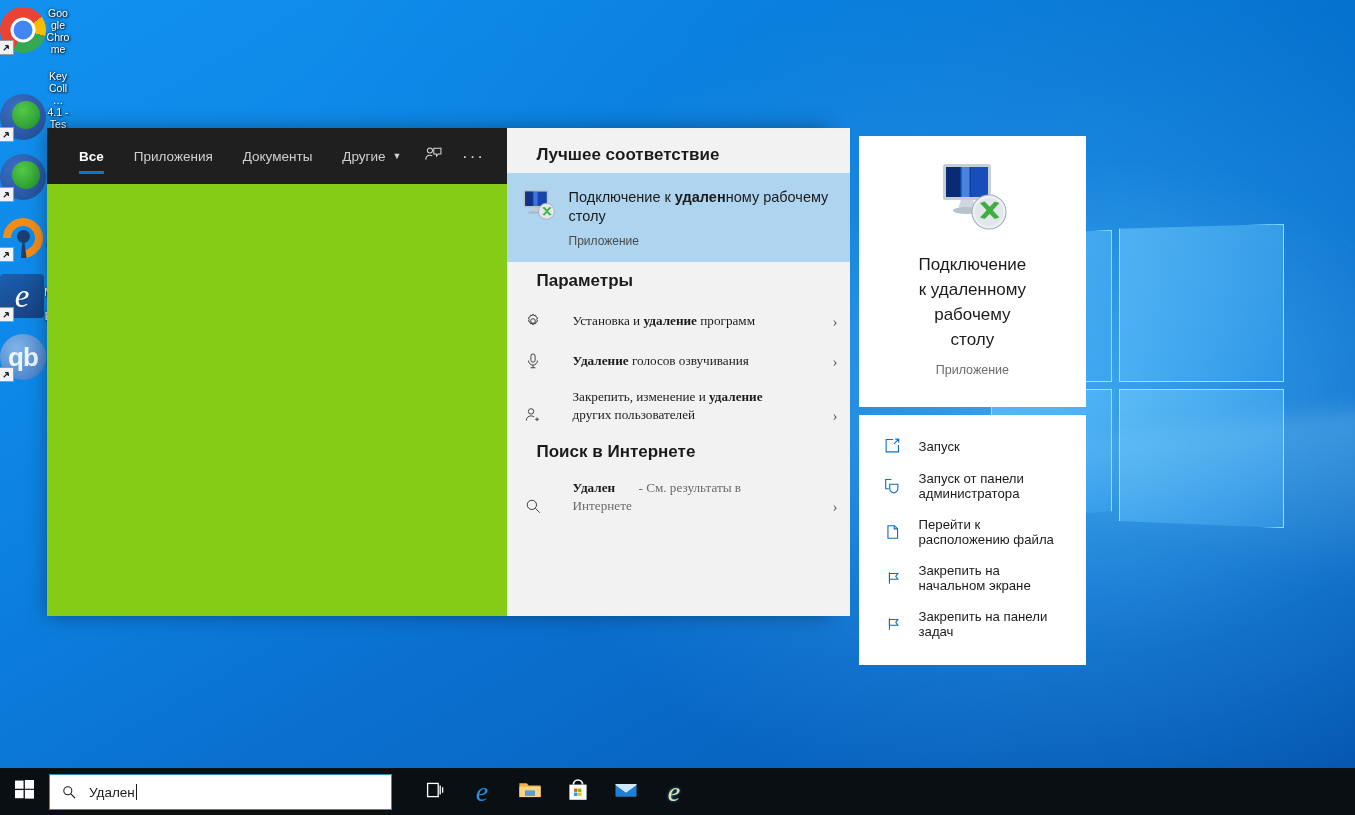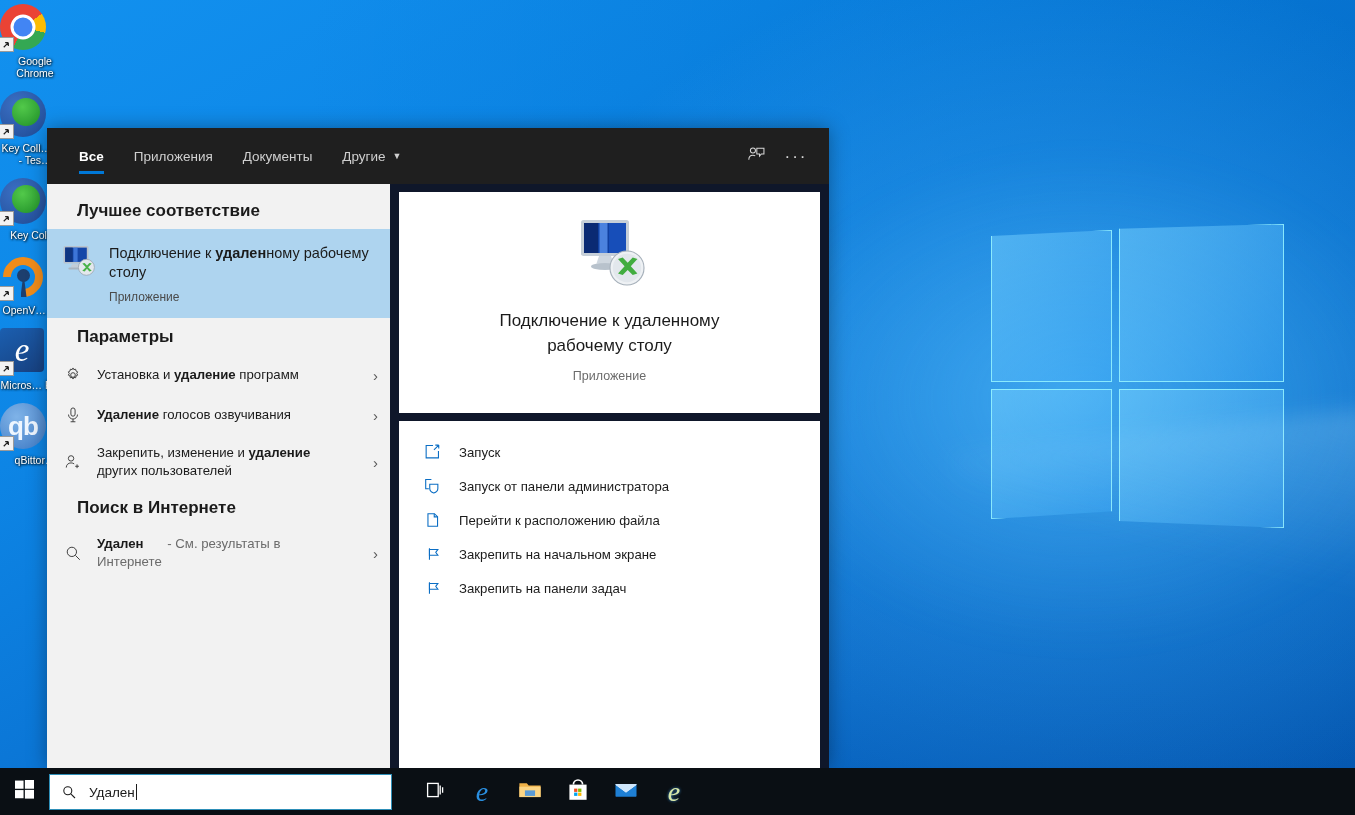"Google Chrome" .desk-icon { align-items: flex-start -> flex-end; flex-direction: column -> row }
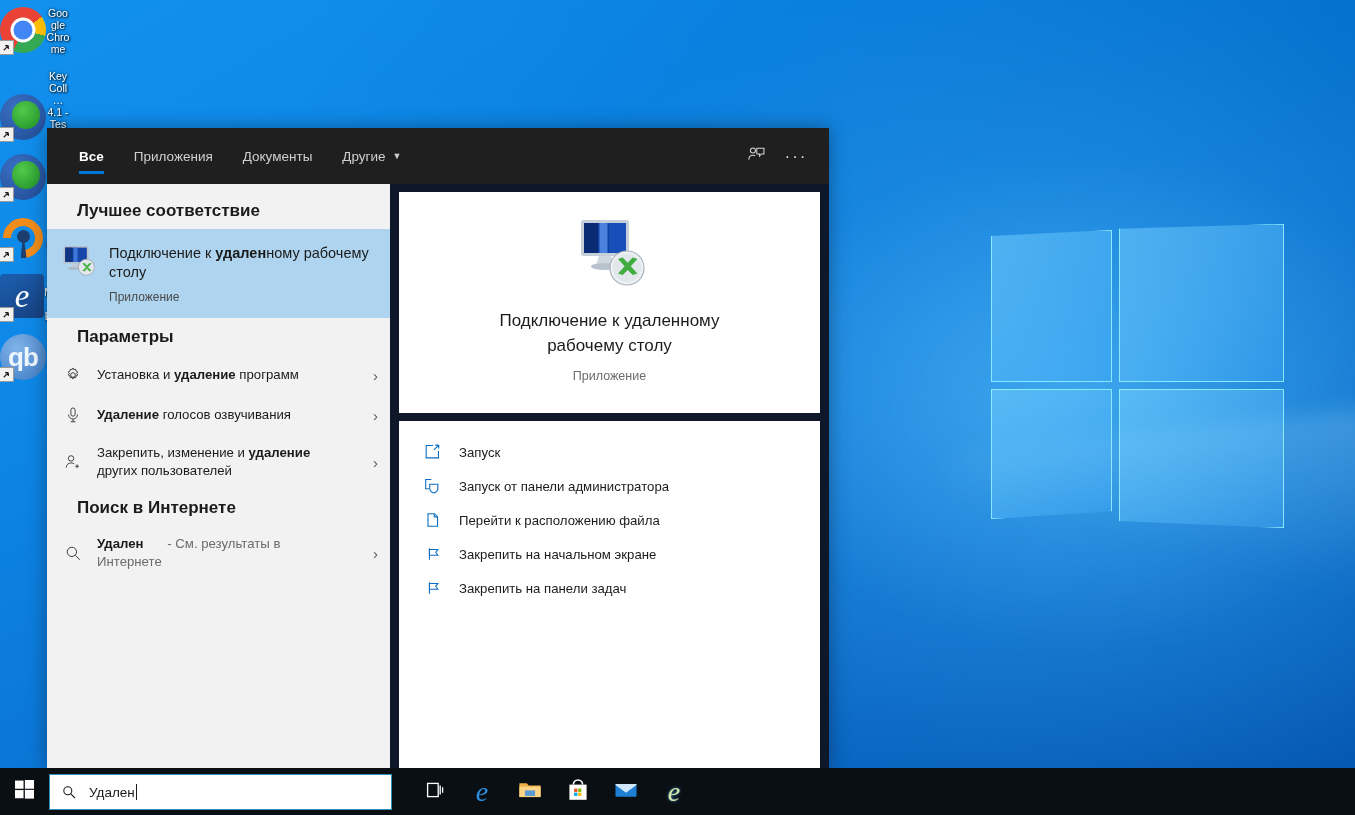"Все" #search-panel { background: #0f172a -> #84cc16; flex-direction: column -> none; height: 640px -> 488px }
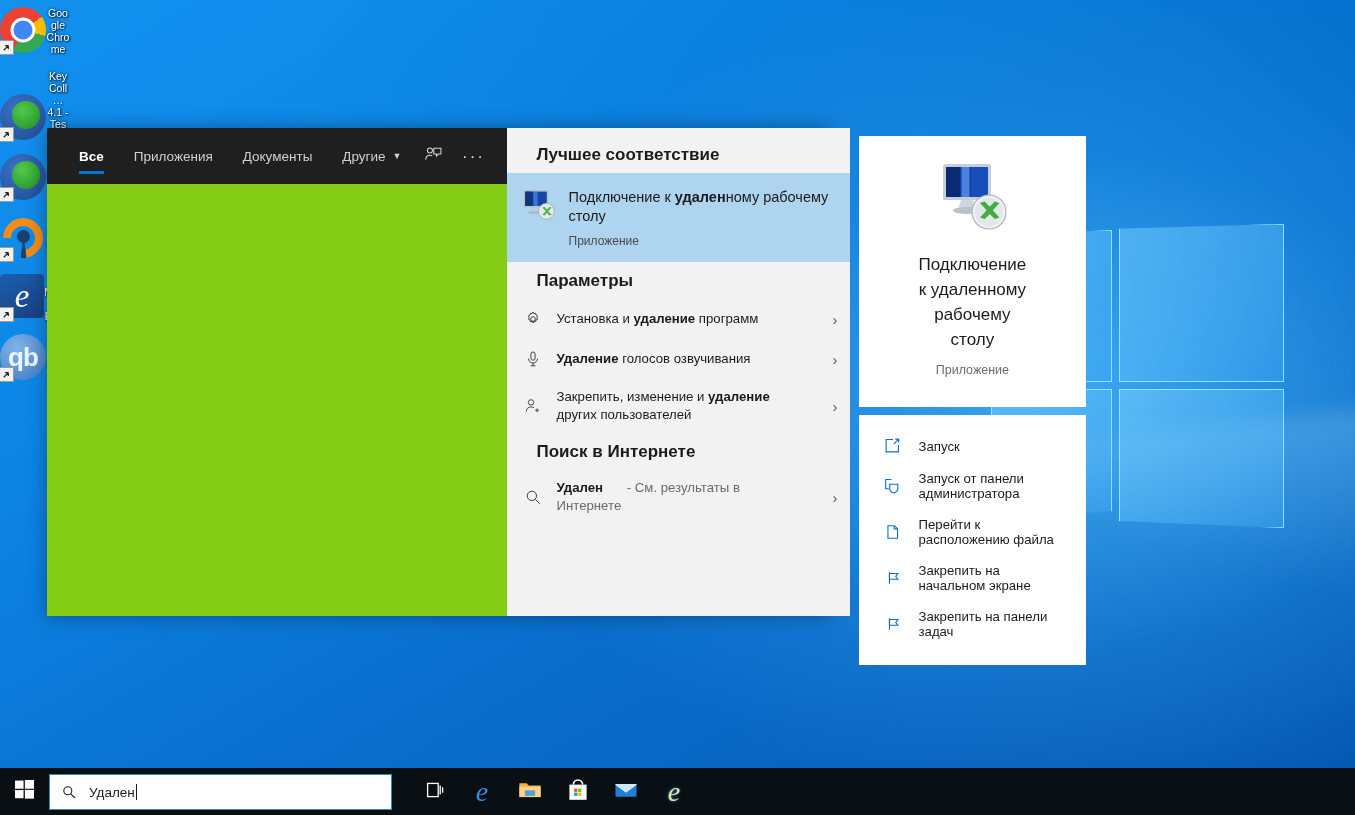"Установка и удаление программ" .result-row { align-items: center -> flex-end; font-family: none -> Liberation Serif, serif; gap: 14px -> 30px }
